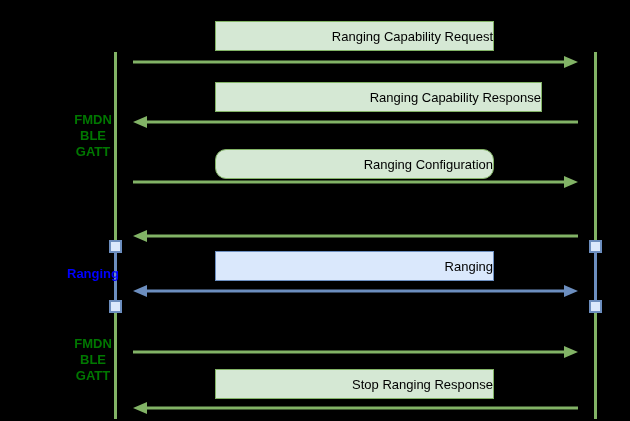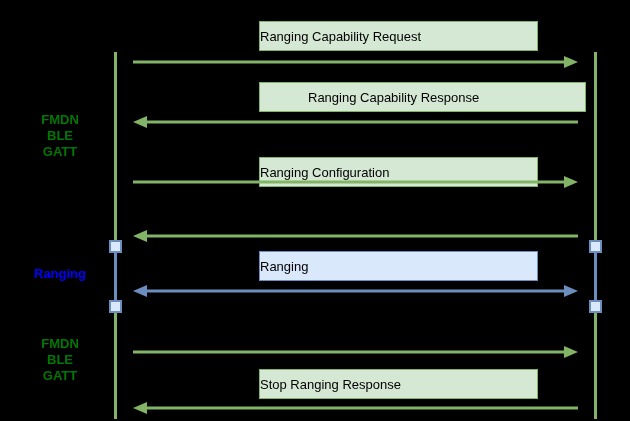"Ranging Capability Request" .box { justify-content: flex-start -> flex-end; margin-left: 44px -> none }
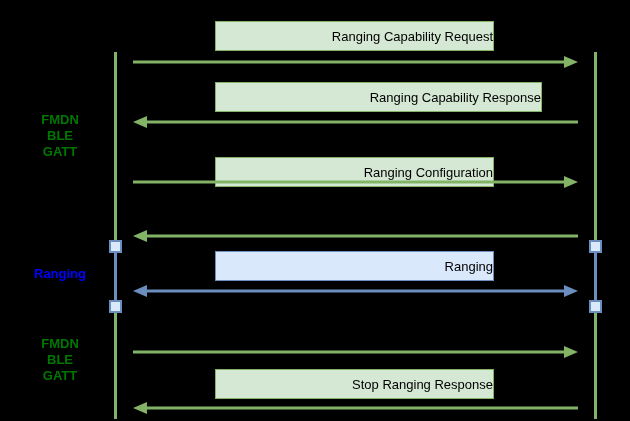"FMDN" .side-label { padding-left: none -> 33px }
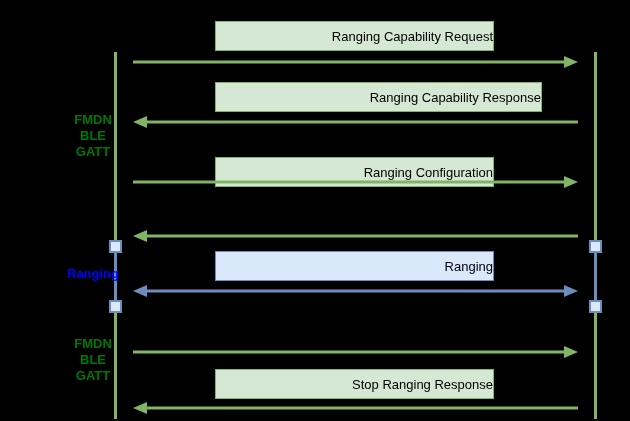"Ranging Configuration" div.box { border-radius: none -> 11px; top: 157px -> 149px }
